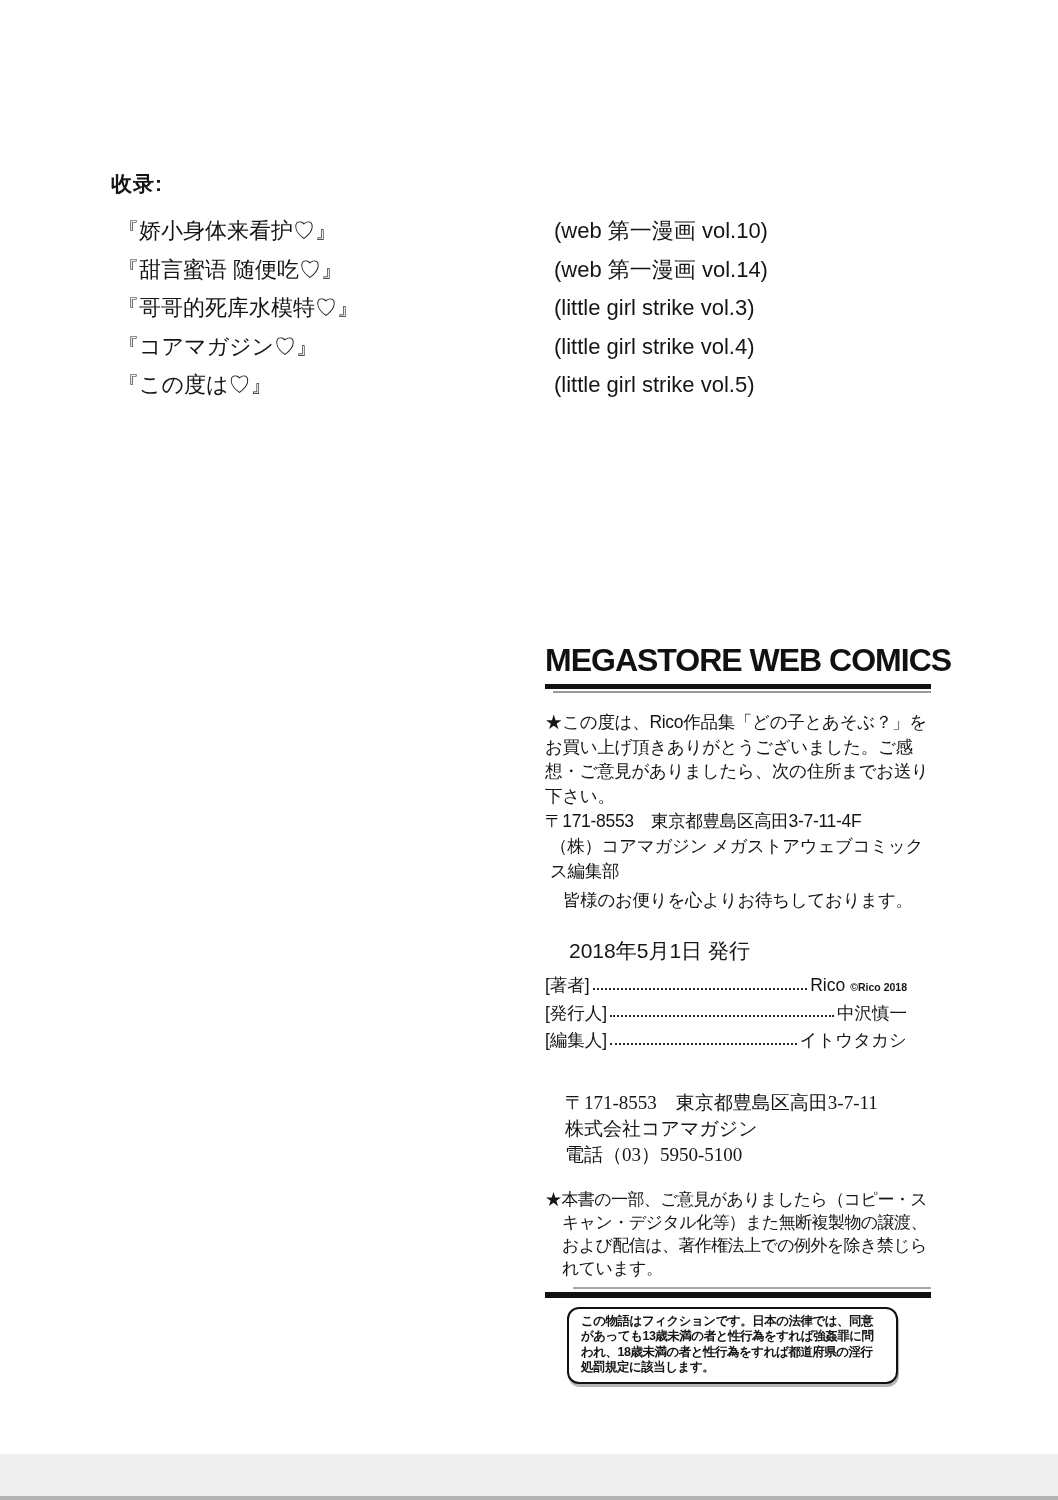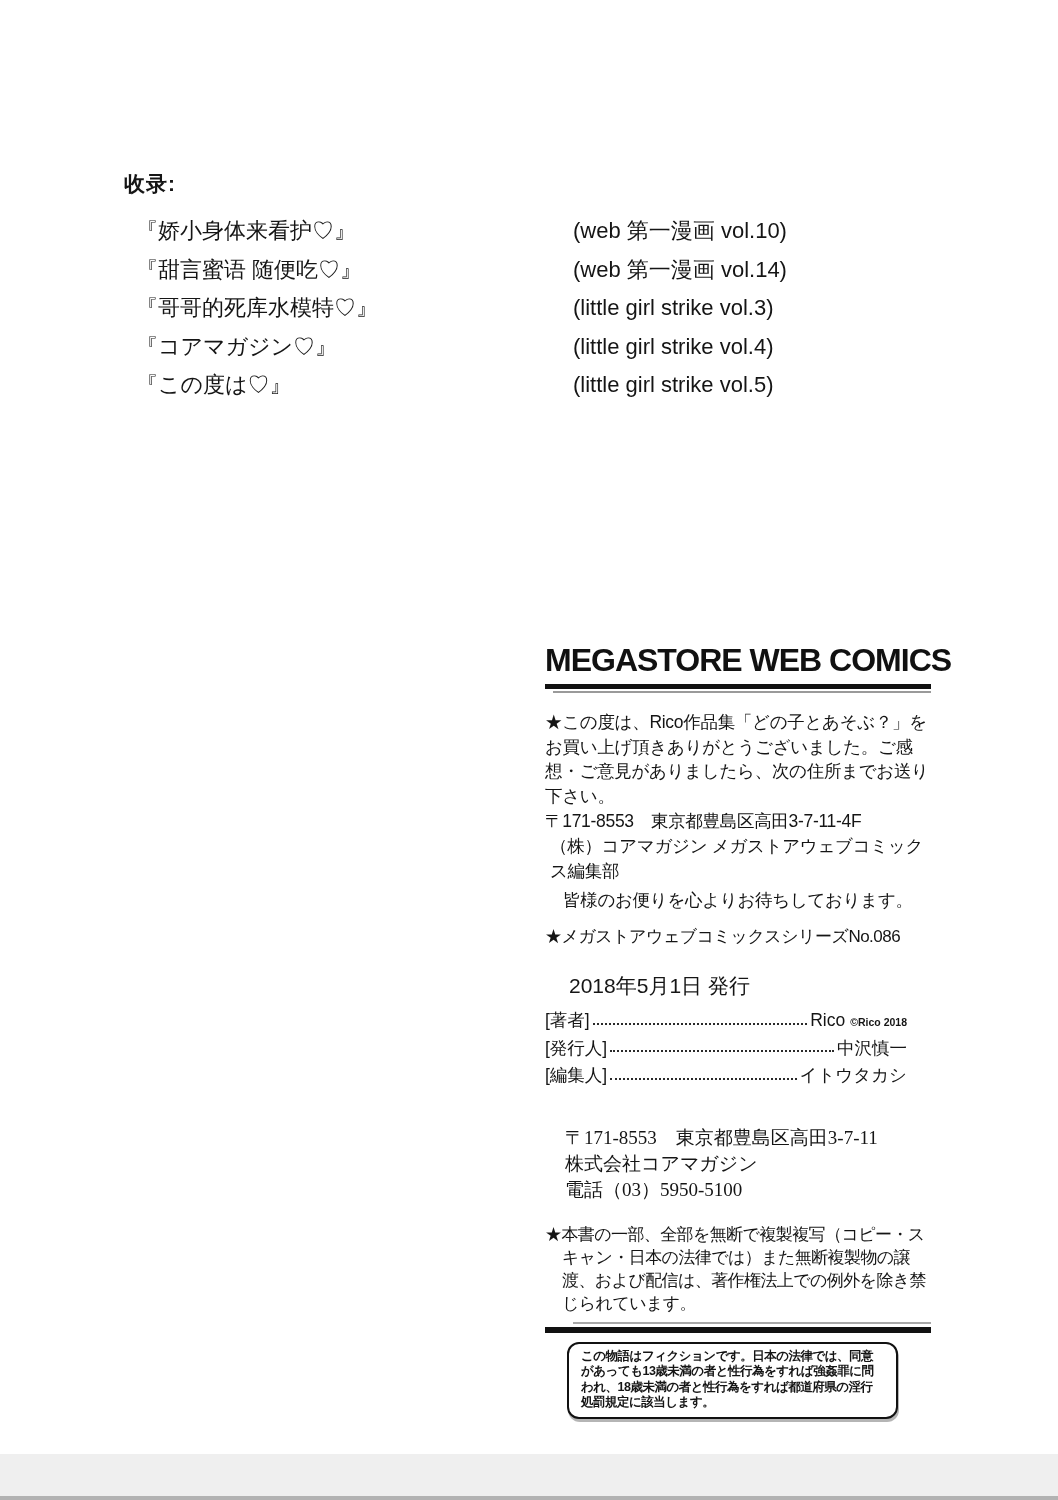"收录:" .collection { left: 124px -> 111px }
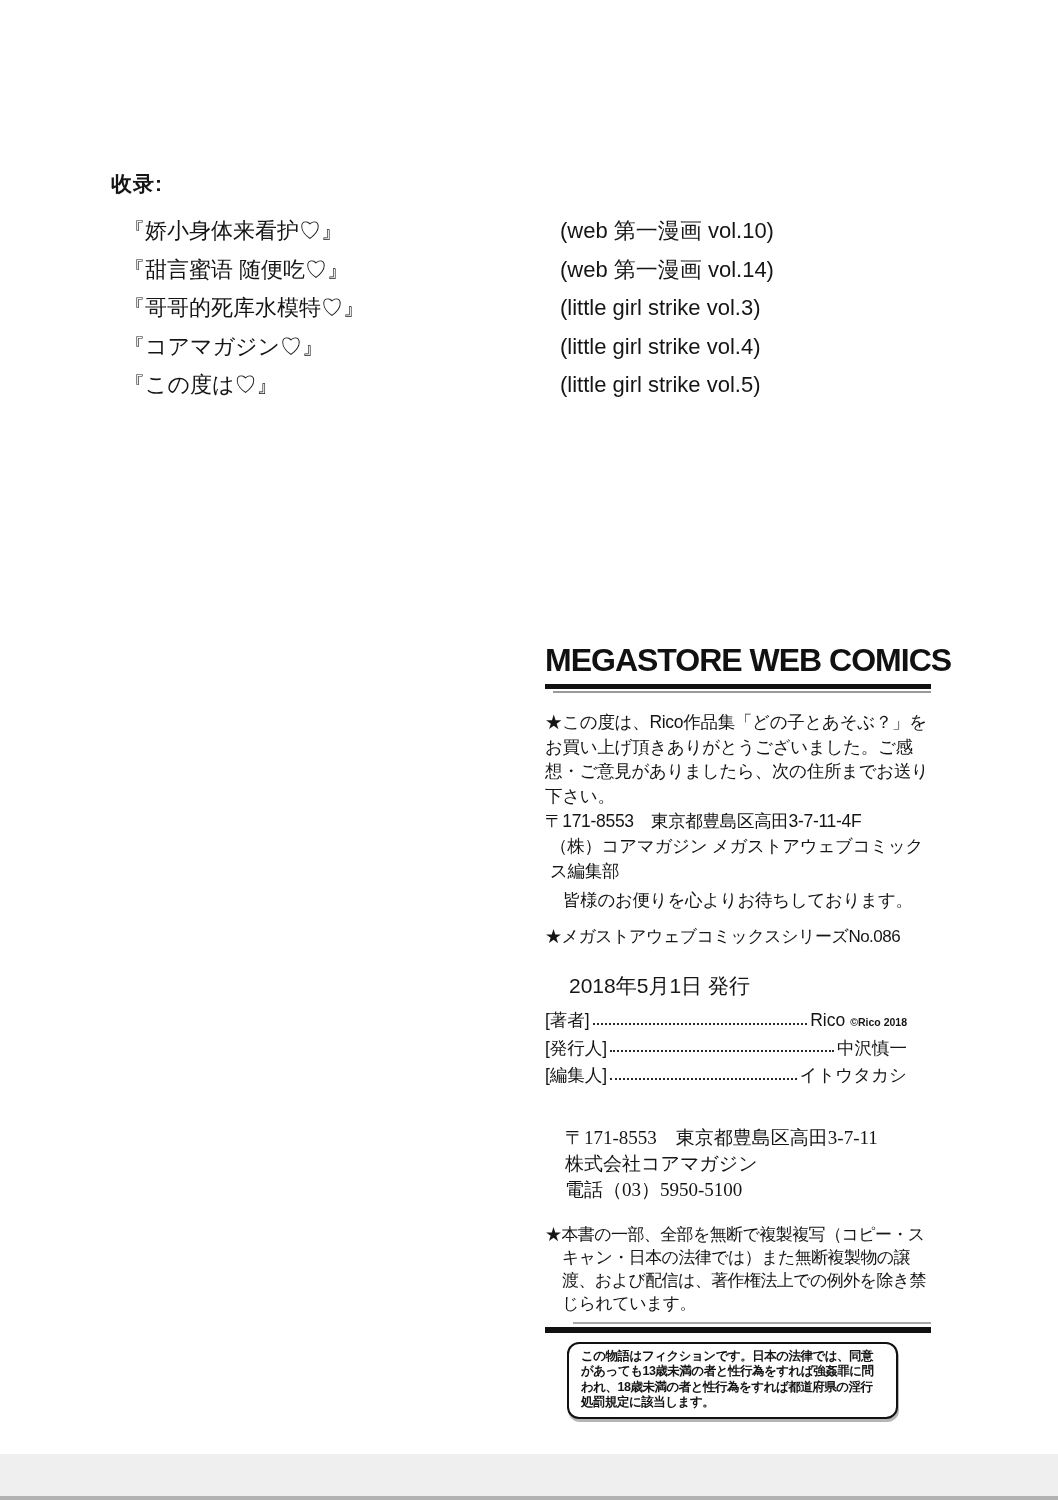"『娇小身体来看护♡』" .collection-row { margin-left: 12px -> 6px }
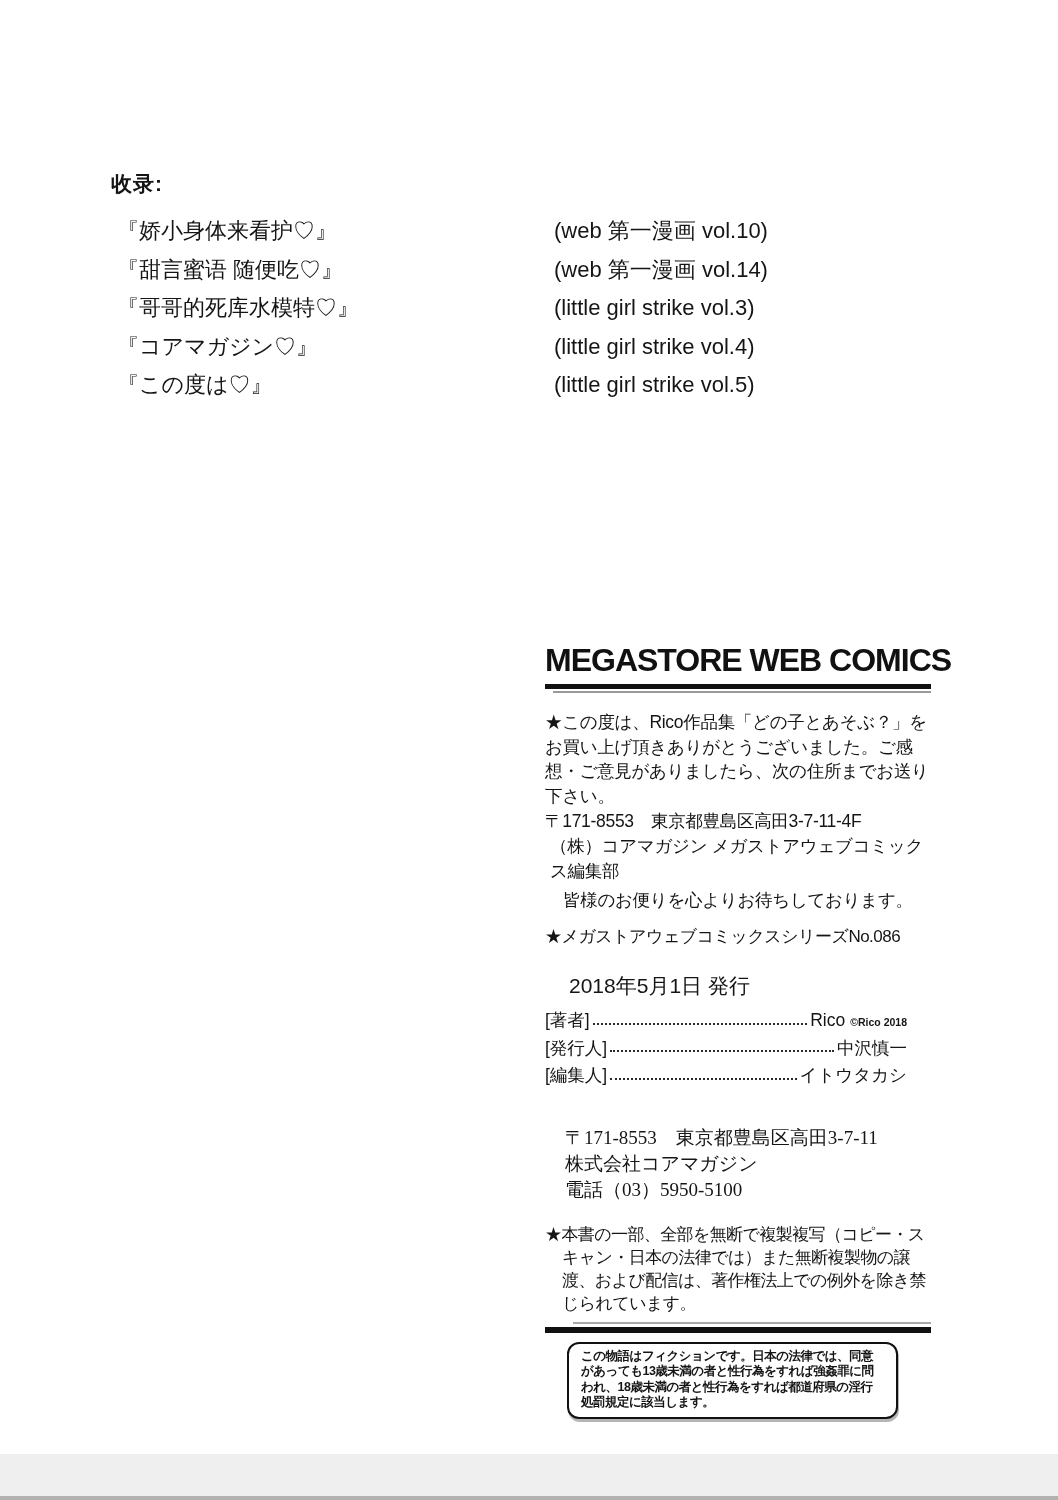"★メガストアウェブコミックスシリーズNo.086" div.series-no { html: <div>★メガストアウェブコミックスシリーズNo.086</div> -> none }
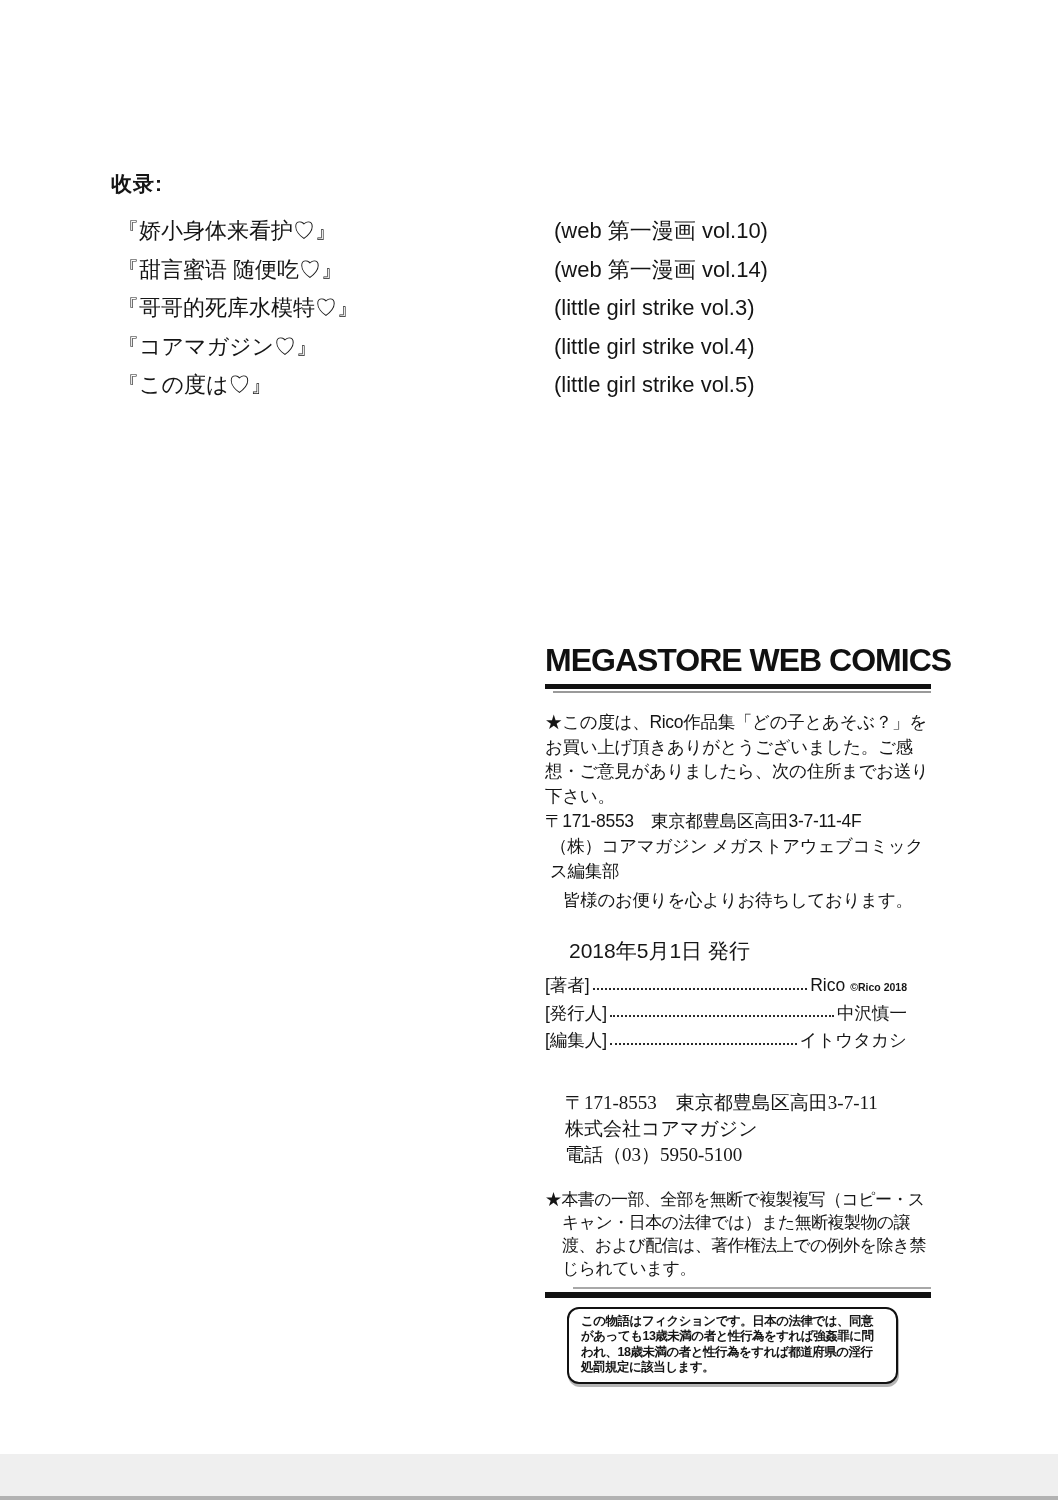"★本書の一部、全部を無断で複製複写（コピー・スキャン・日本の法律では）また無断複" div.copyright { text: 全部を無断で複製複写（コピー・スキャン・日本の法律では -> ご意見がありましたら（コピー・スキャン・デジタル化等 }
